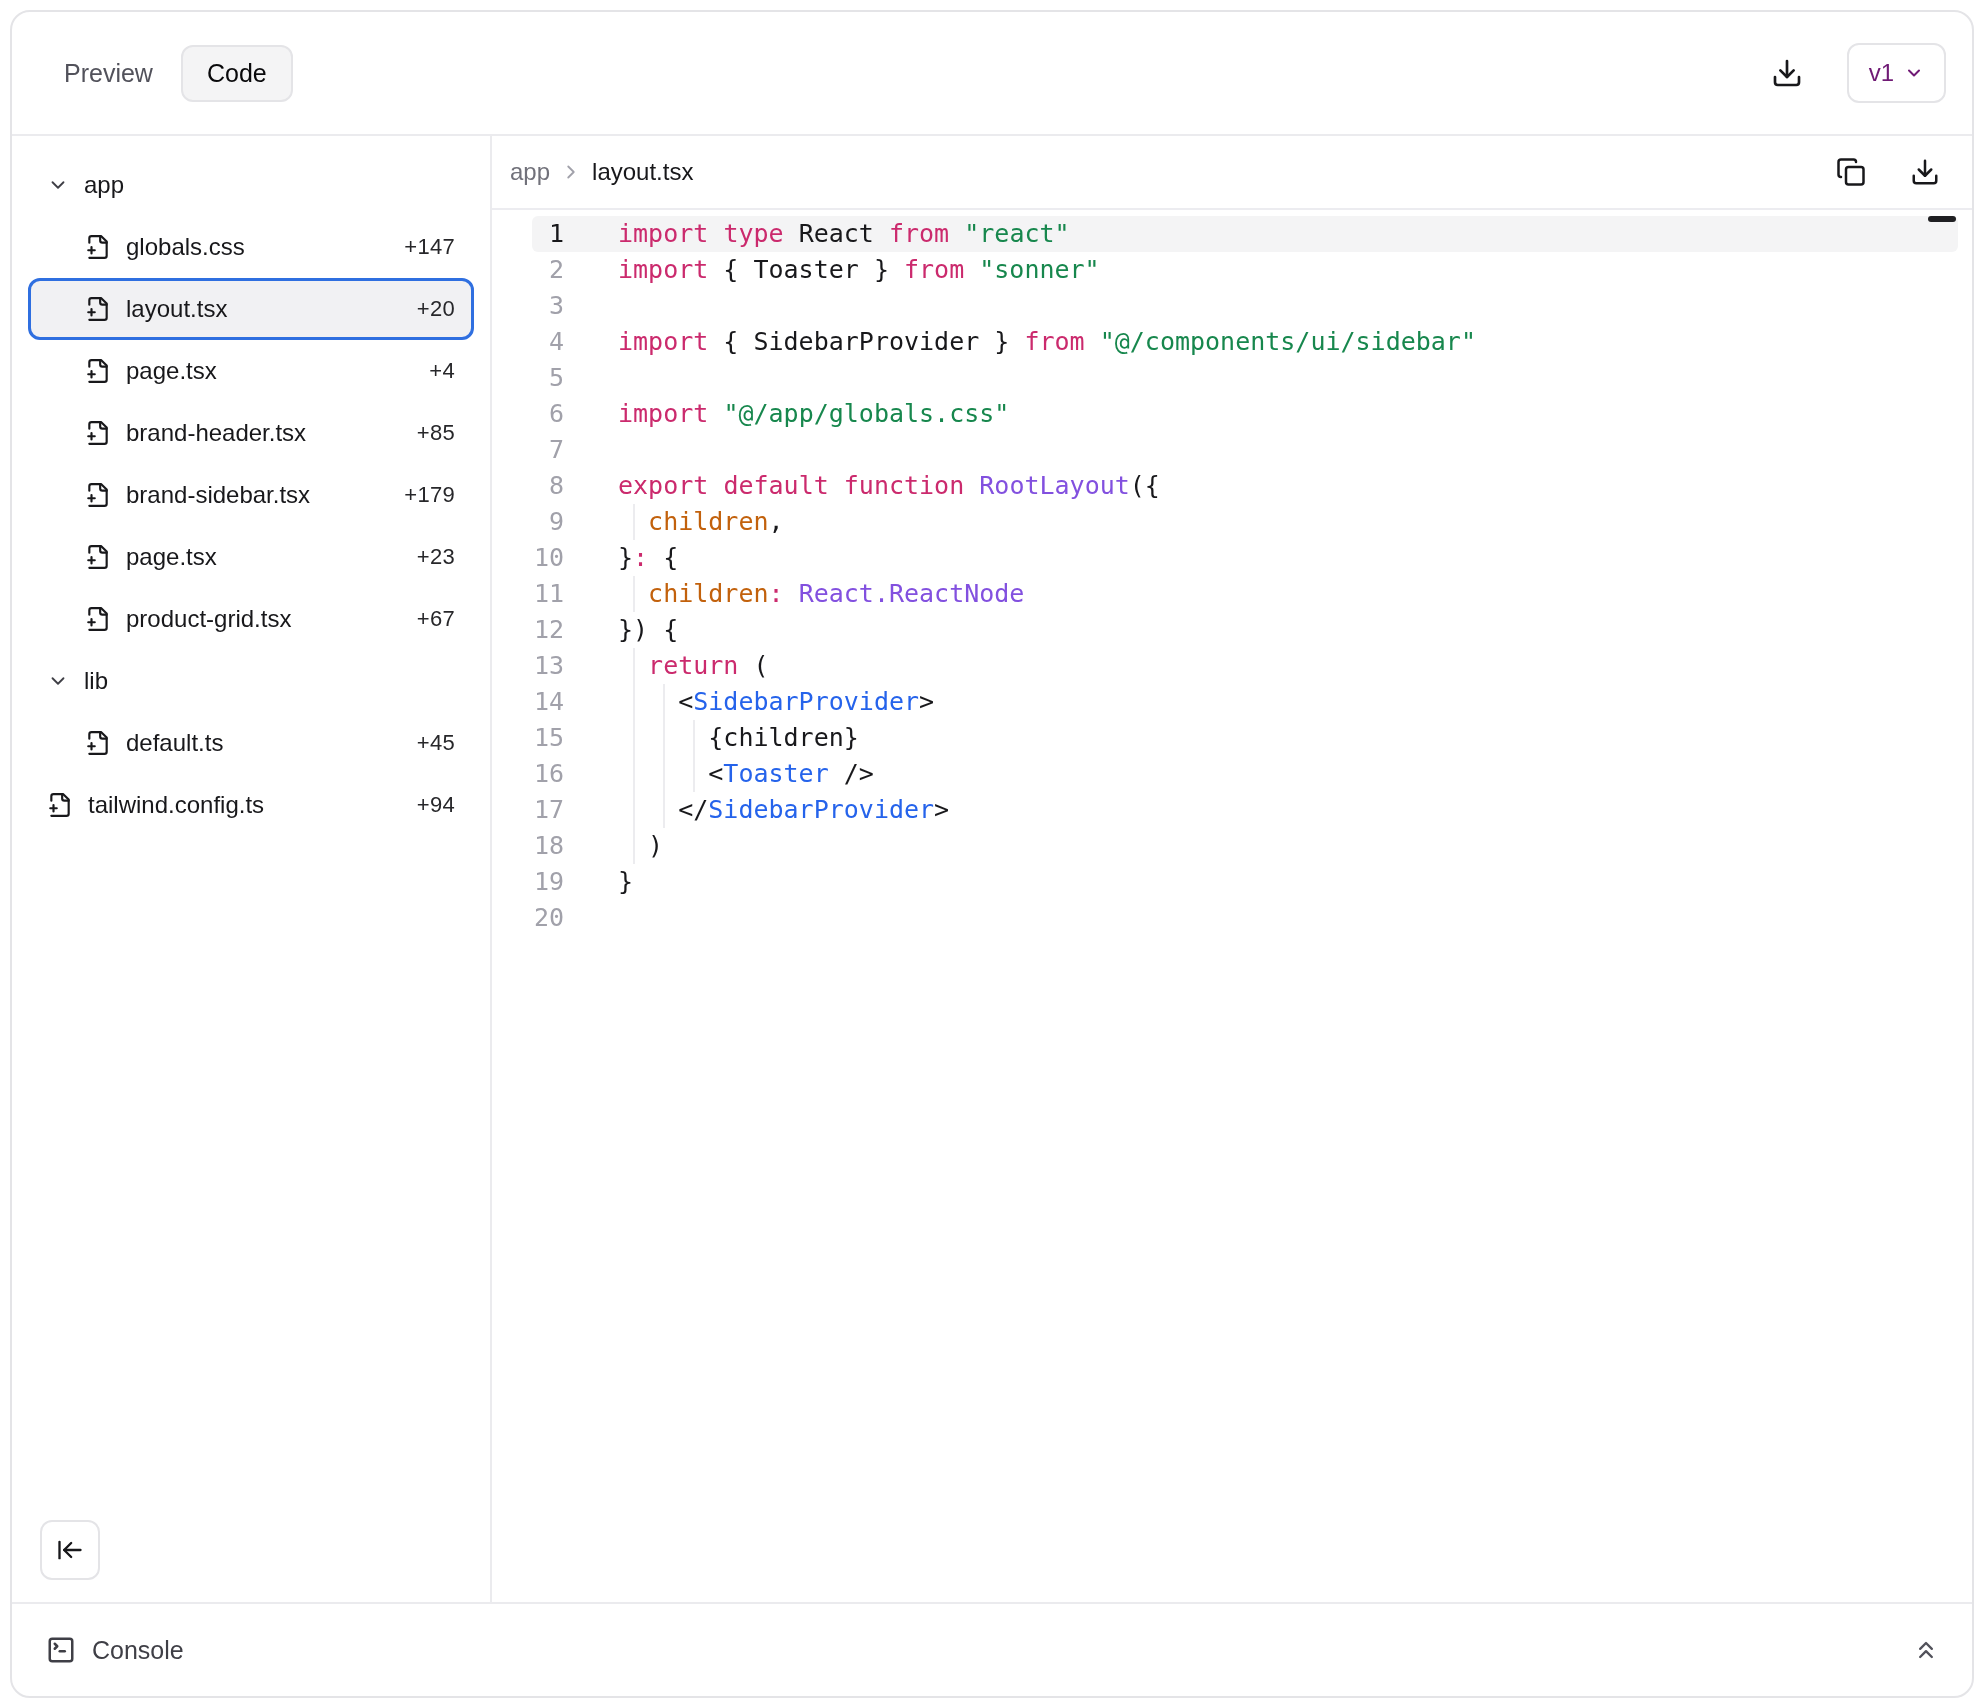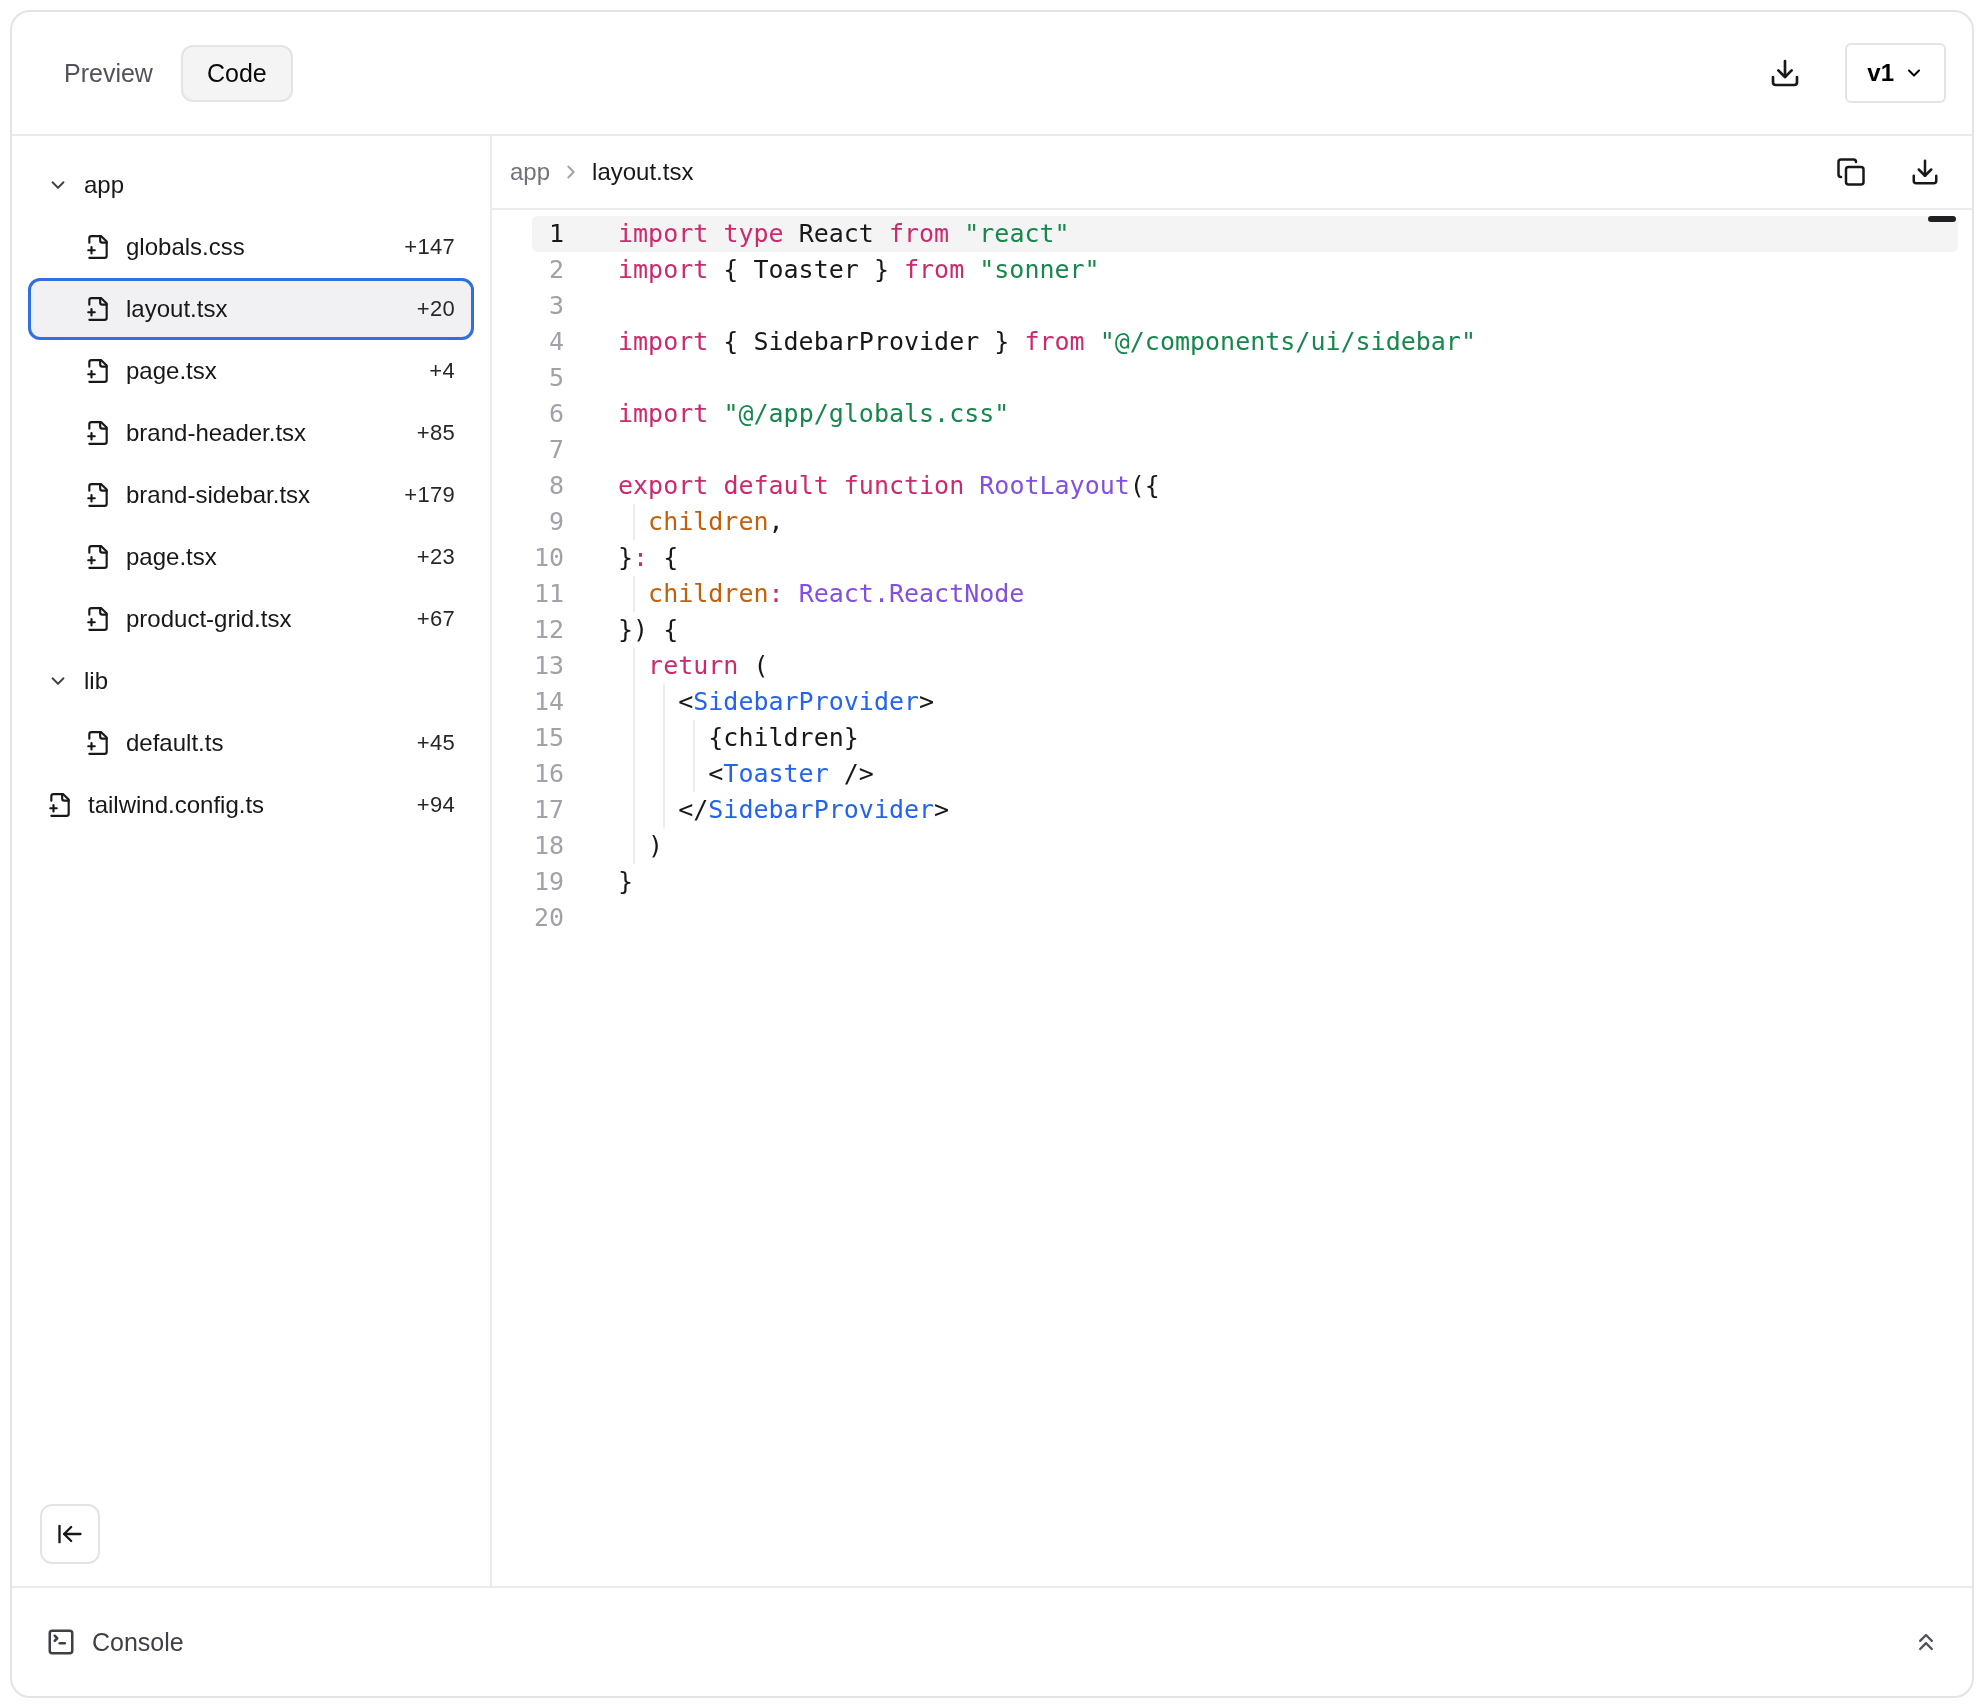"v1" .version-btn { border-radius: 6px -> 12px; color: #000000 -> #701a75; font-weight: 700 -> 400 }
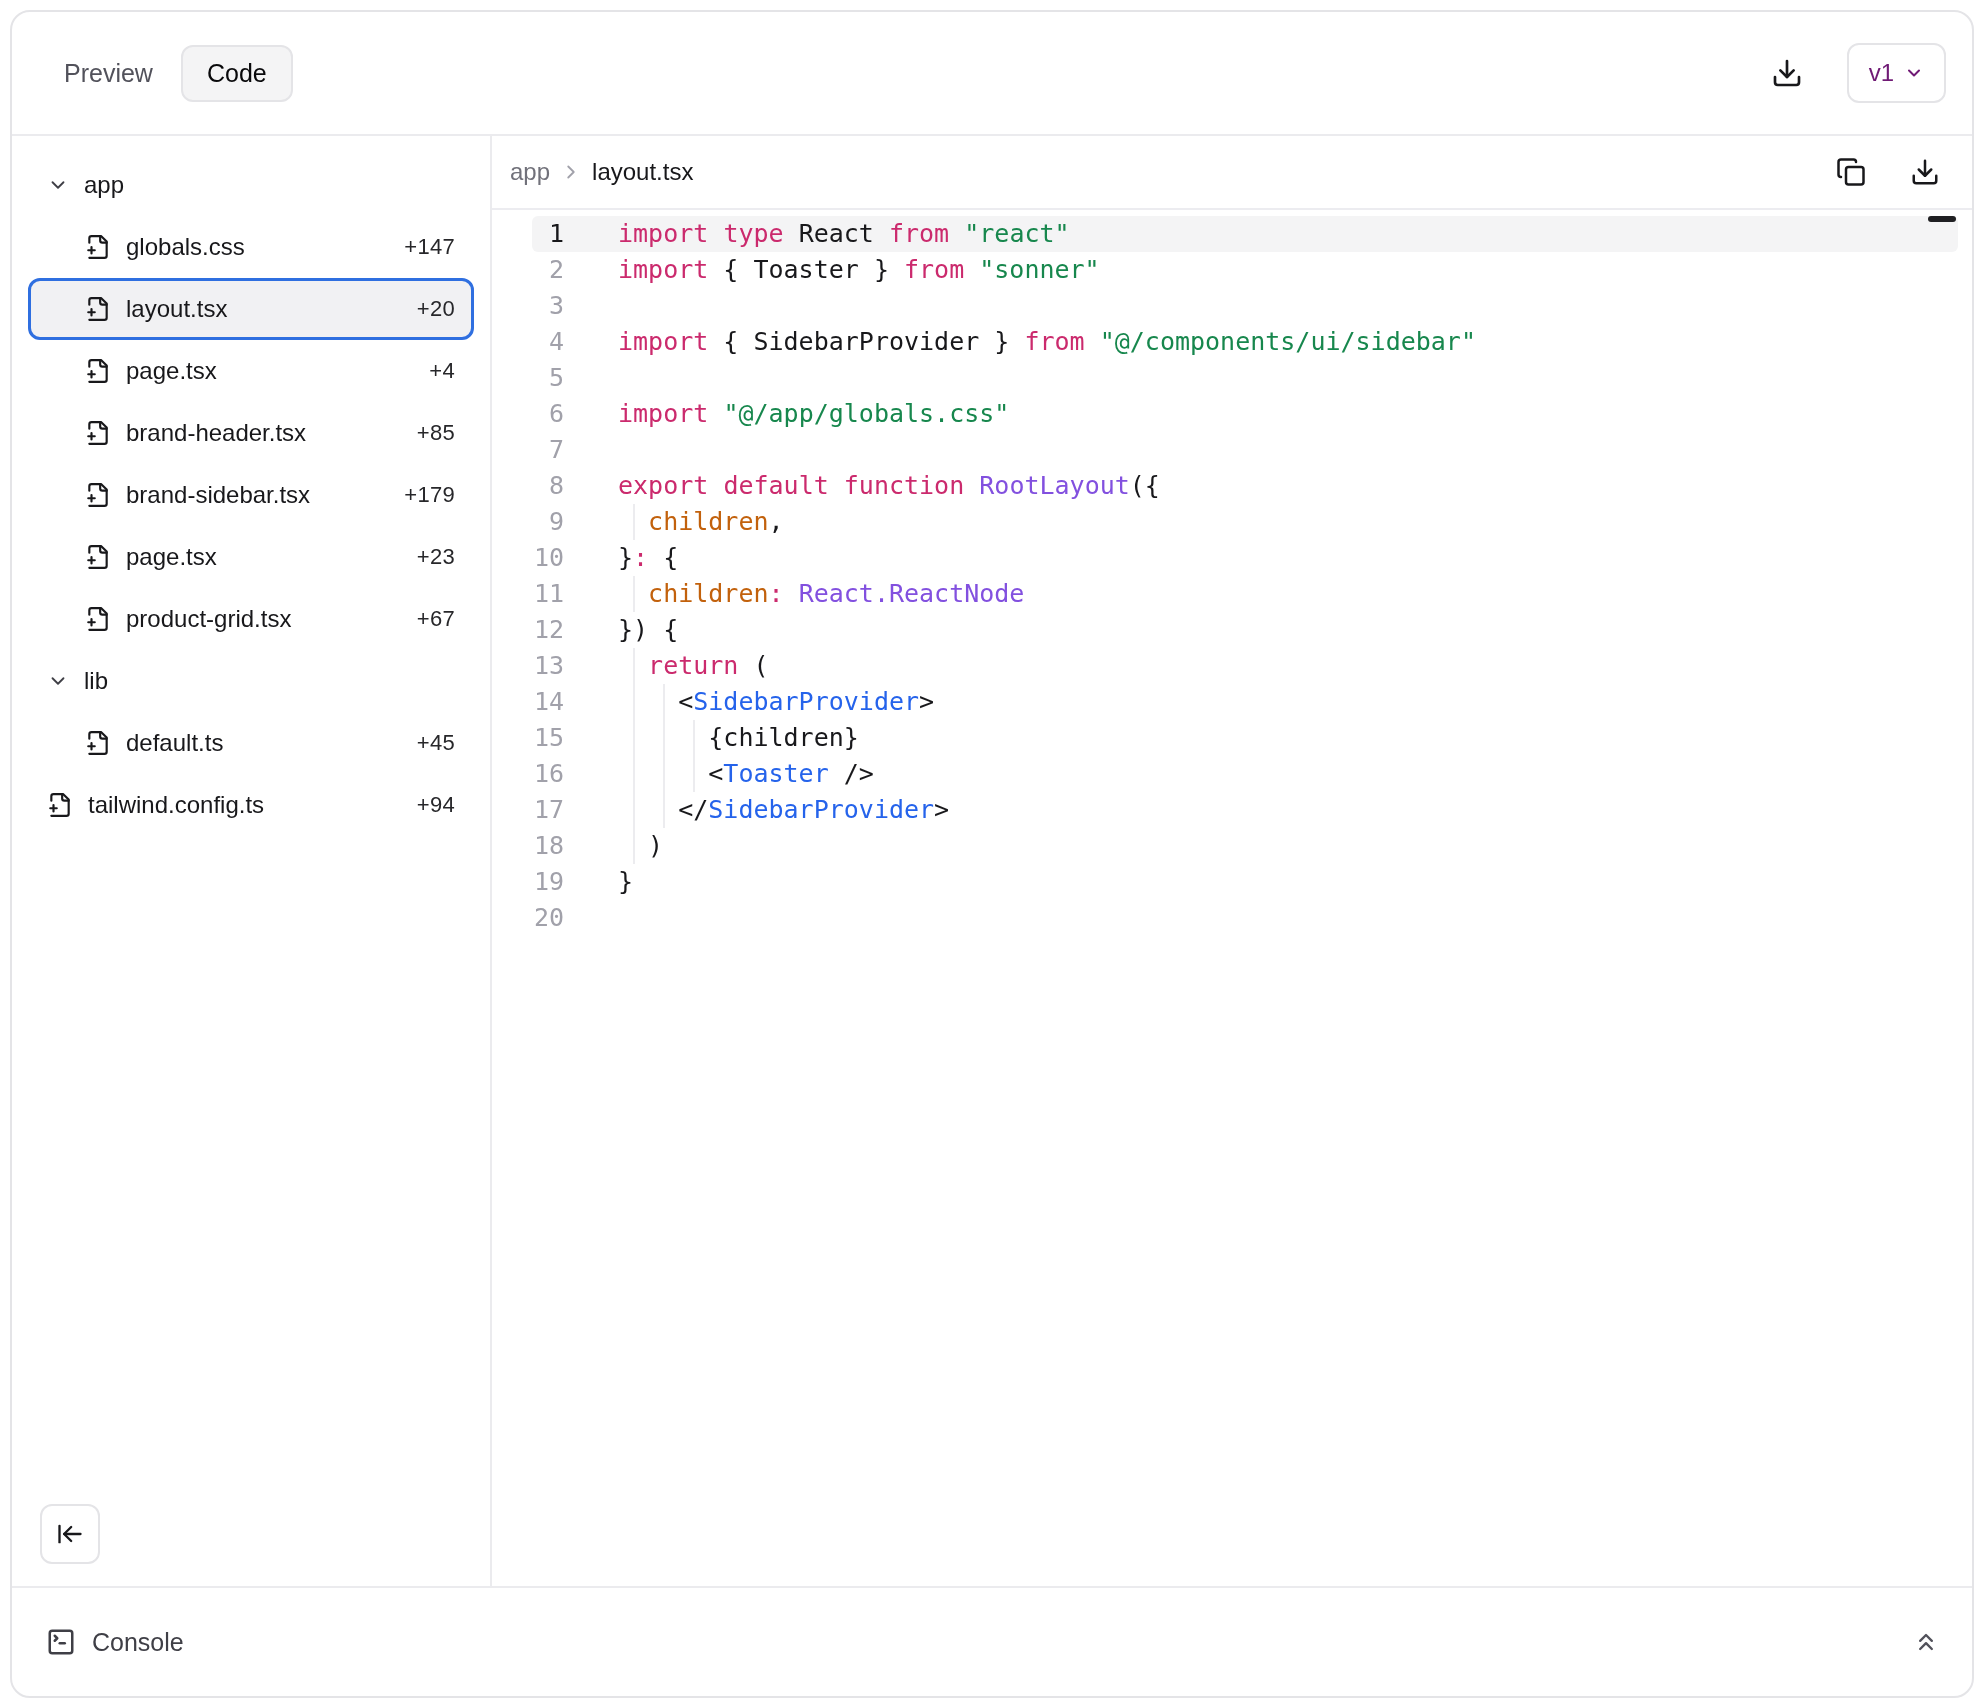"Console" .console-bar { padding: 12px 28px -> 4px 28px }
